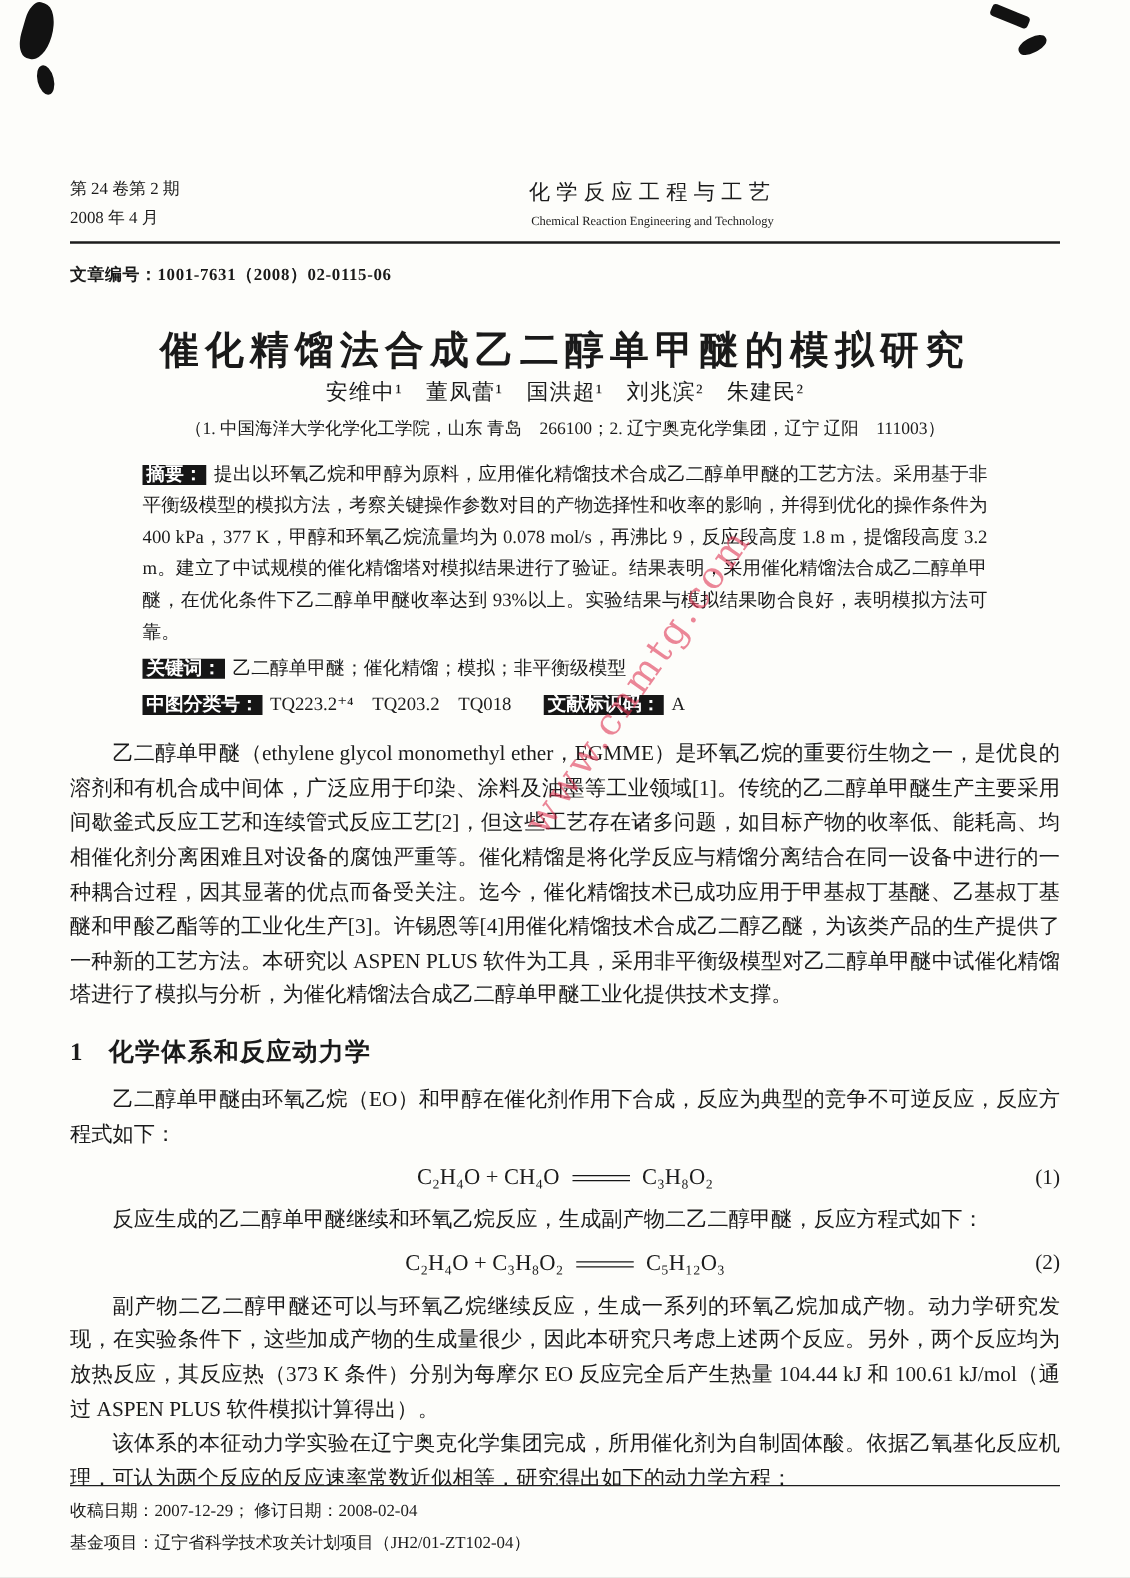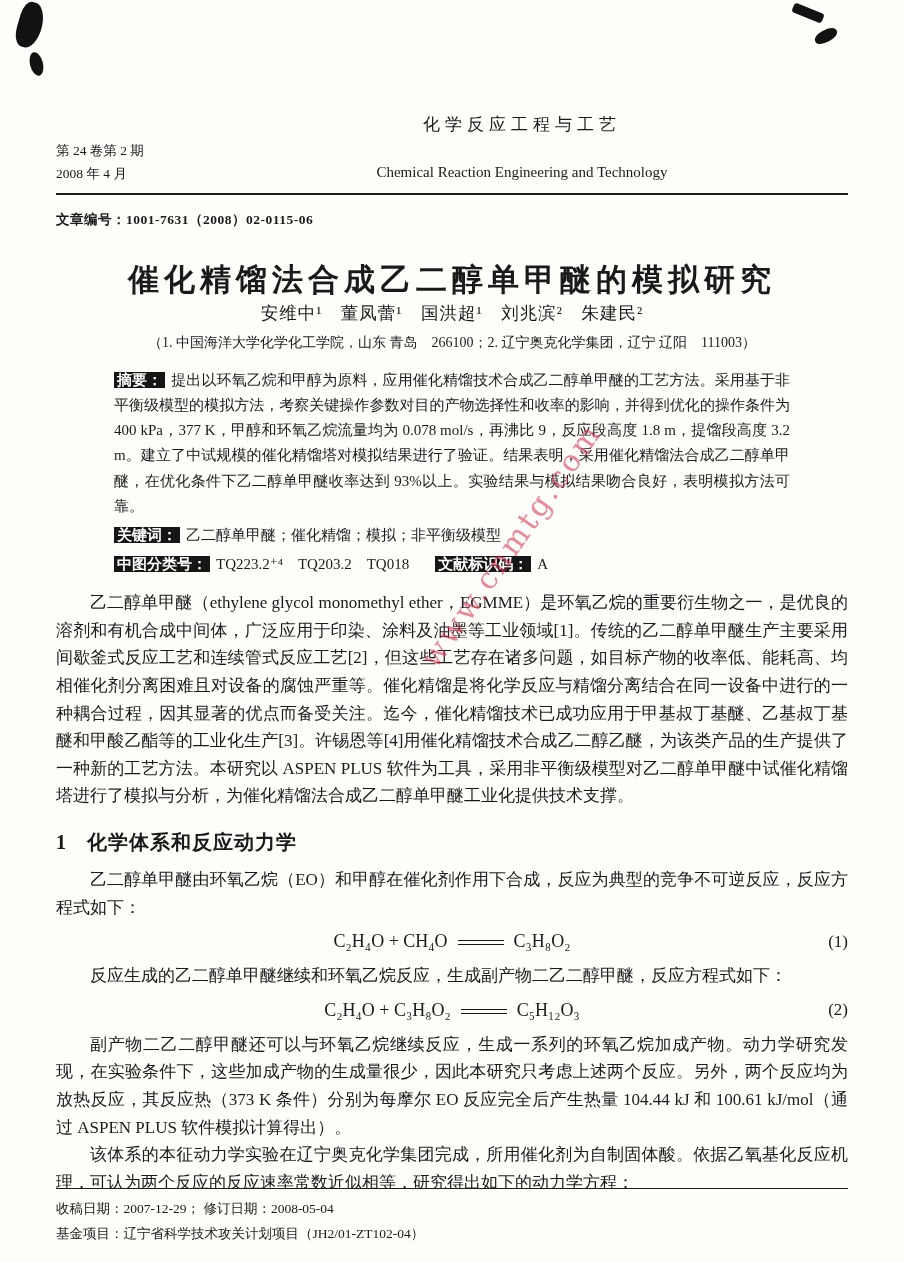"化学反应工程与工艺" .jh-cn-title { margin-bottom: 20px -> 0 }
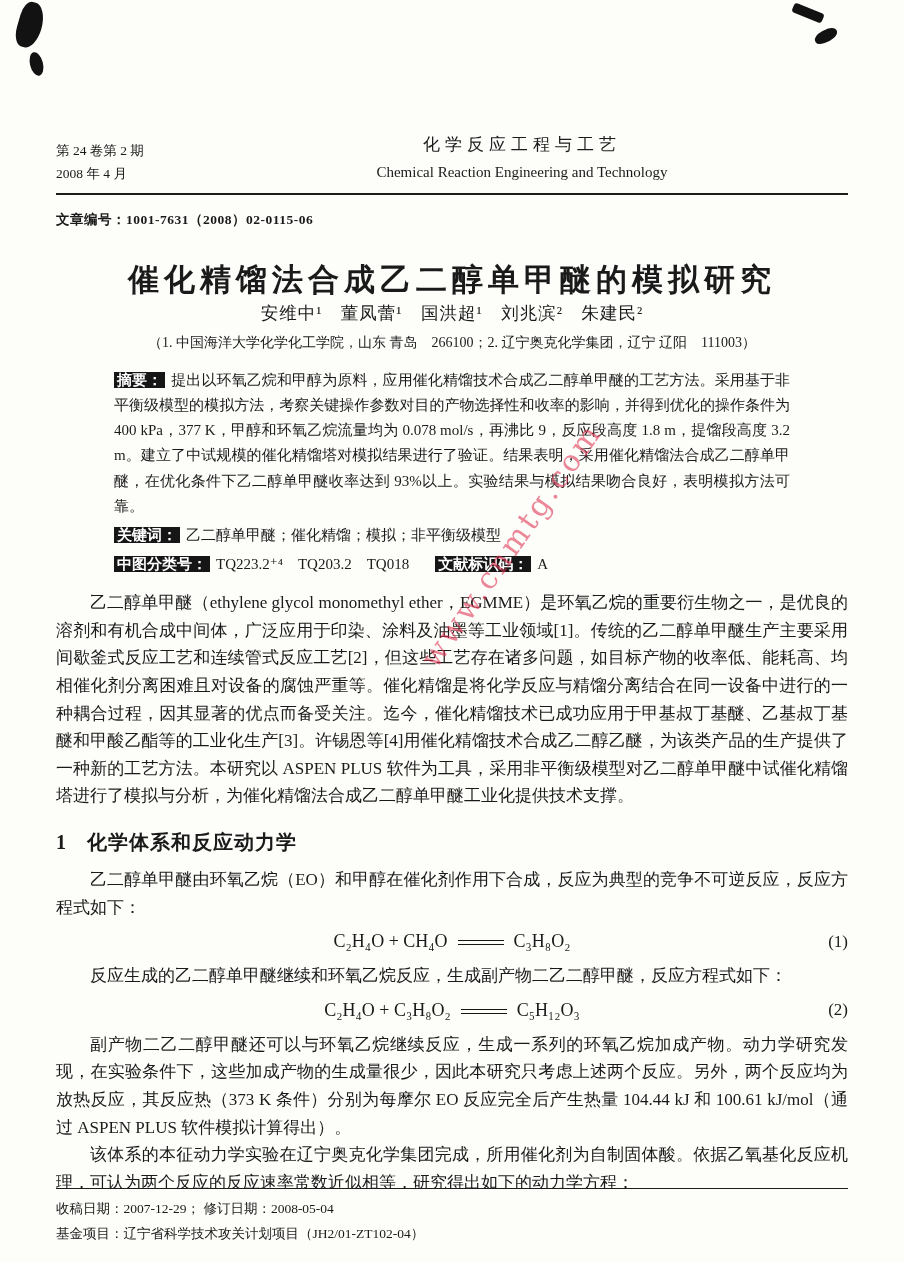"Chemical Reaction Engineering and" .jh-en-title { font-size: 15px -> 10px }
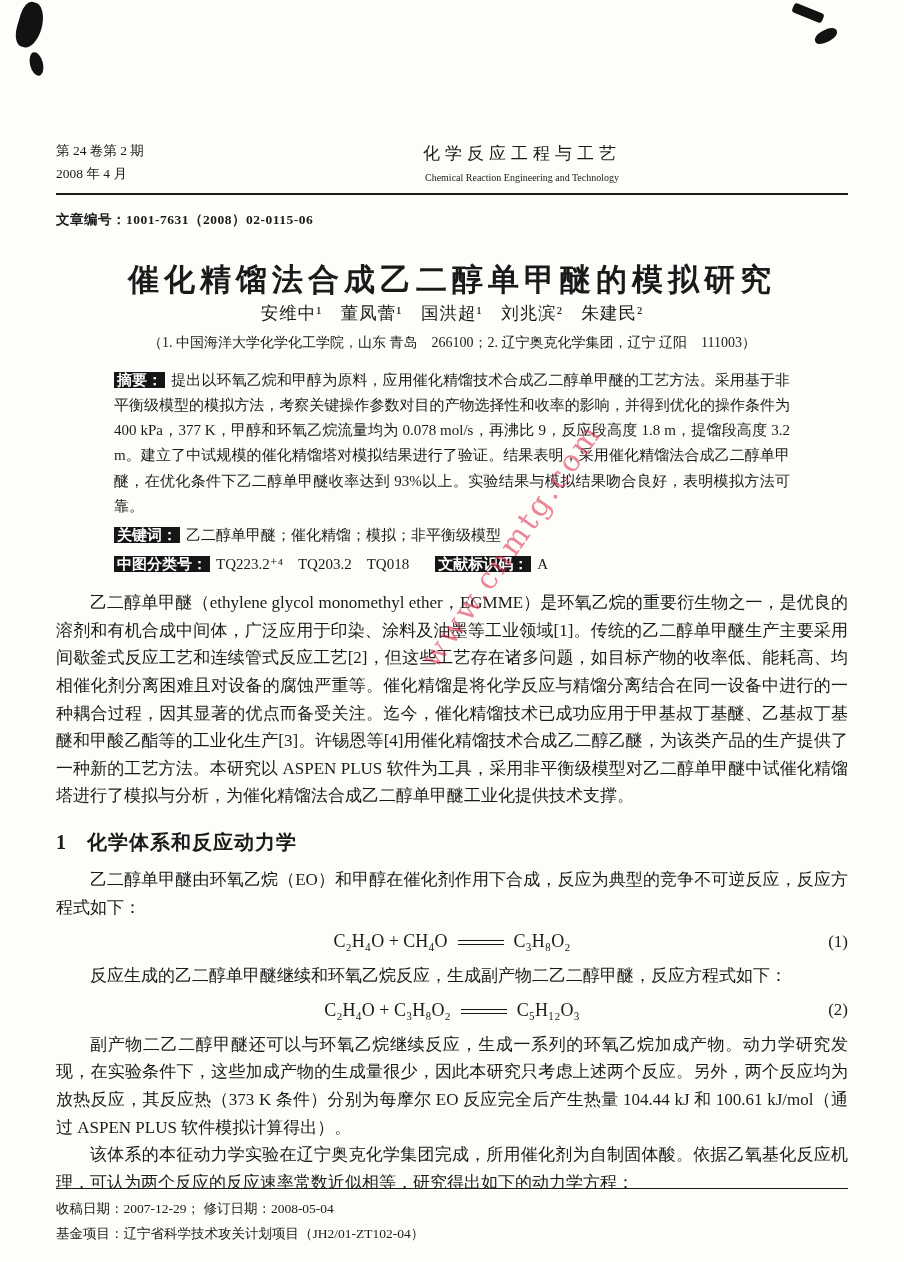"2008-05-04" span { text: 2008-05-04 -> 2008-02-04 }
